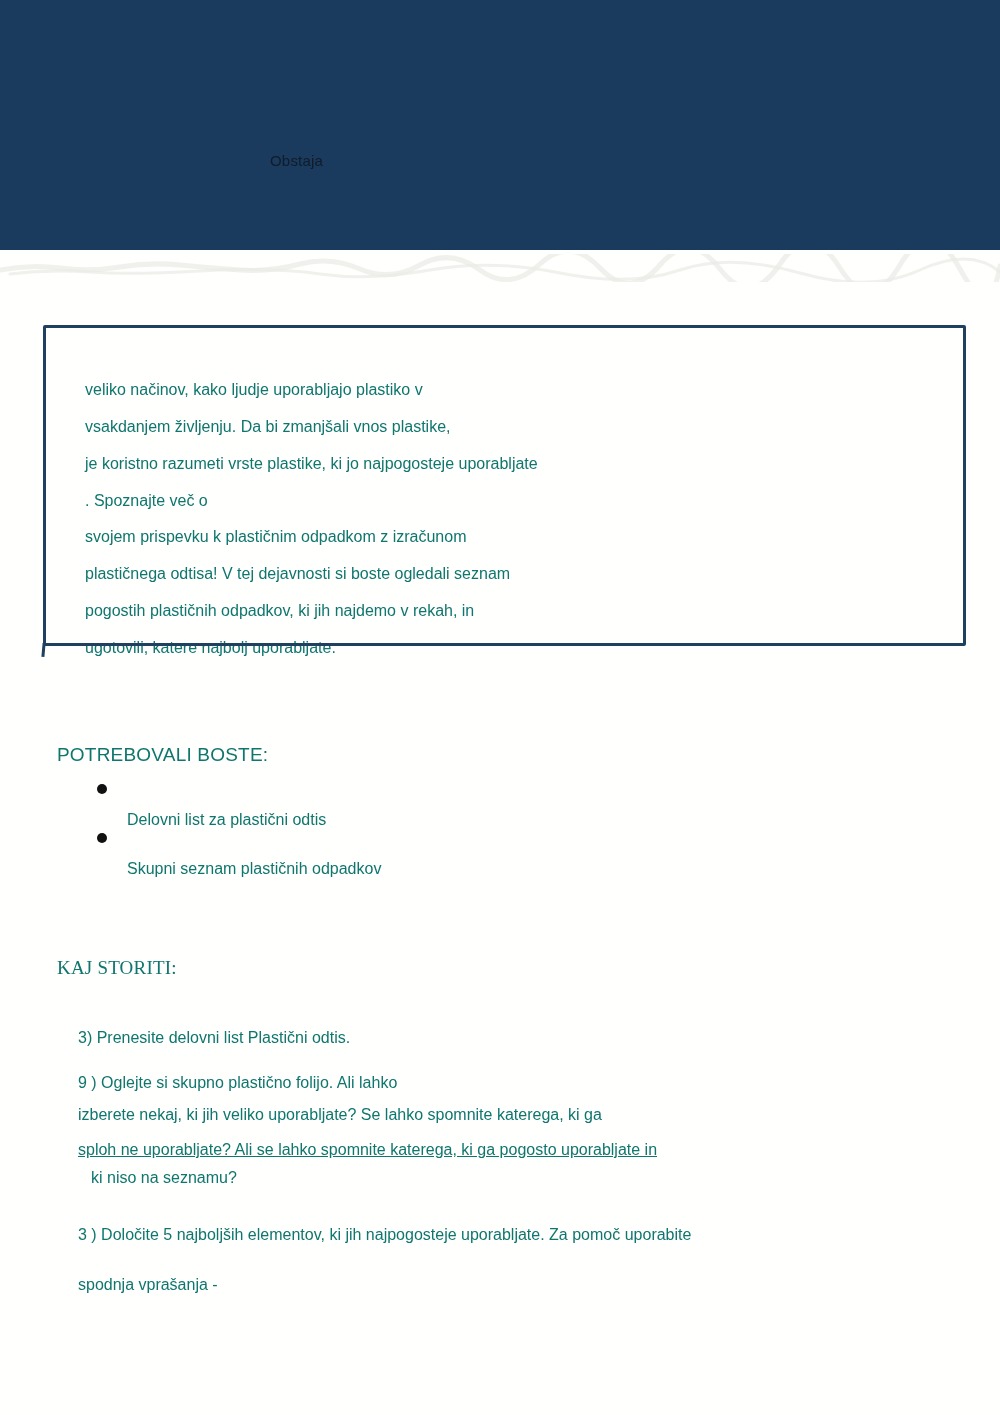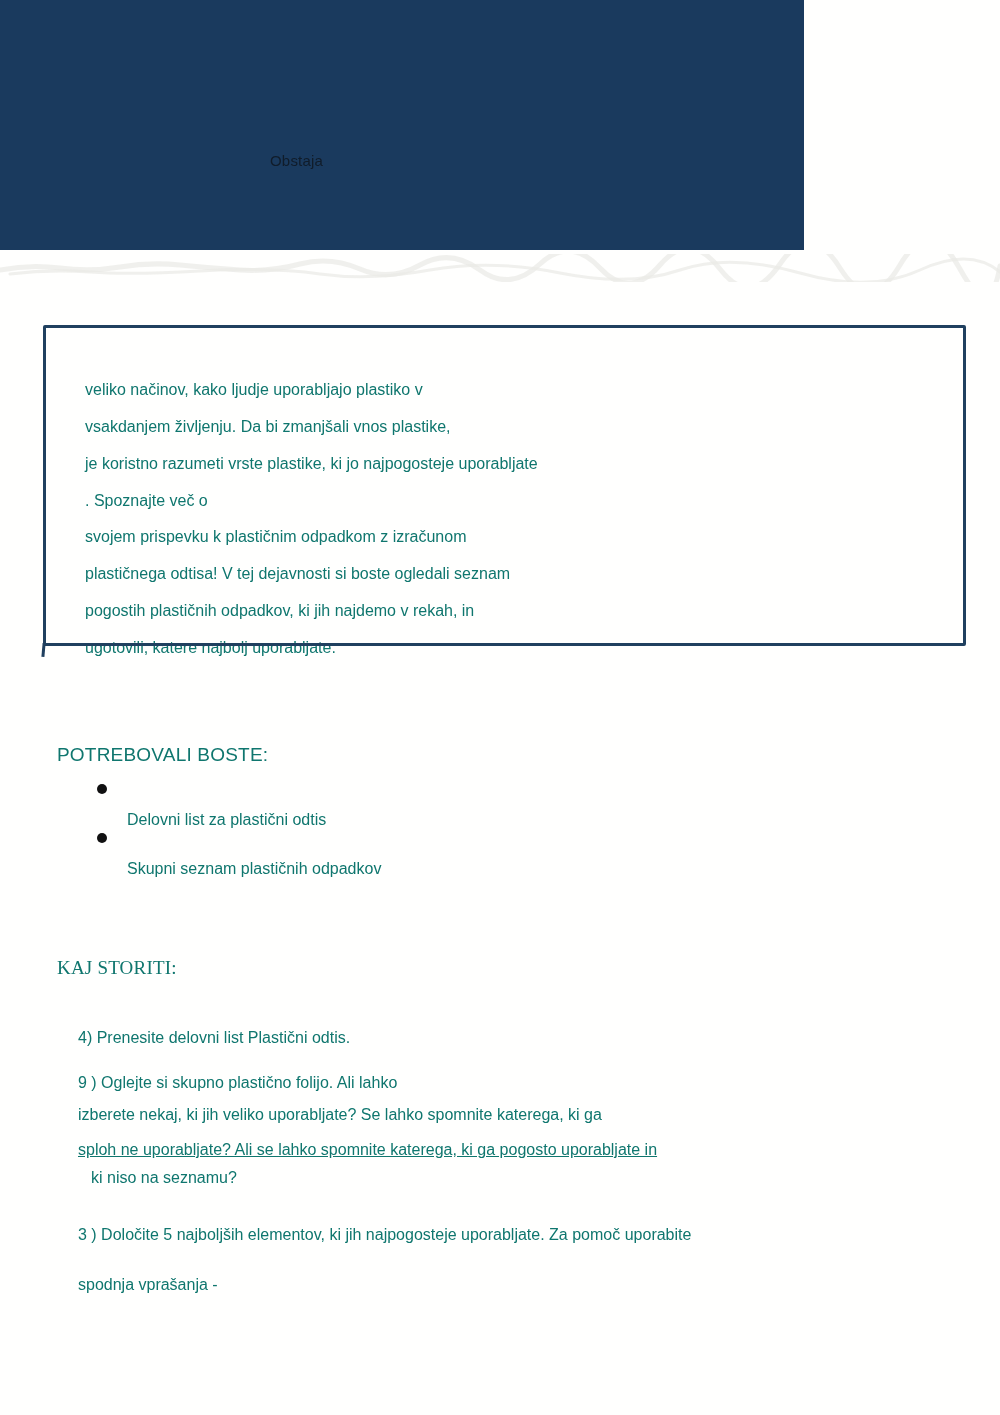"Obstaja" .hero { width: 804px -> 1000px }
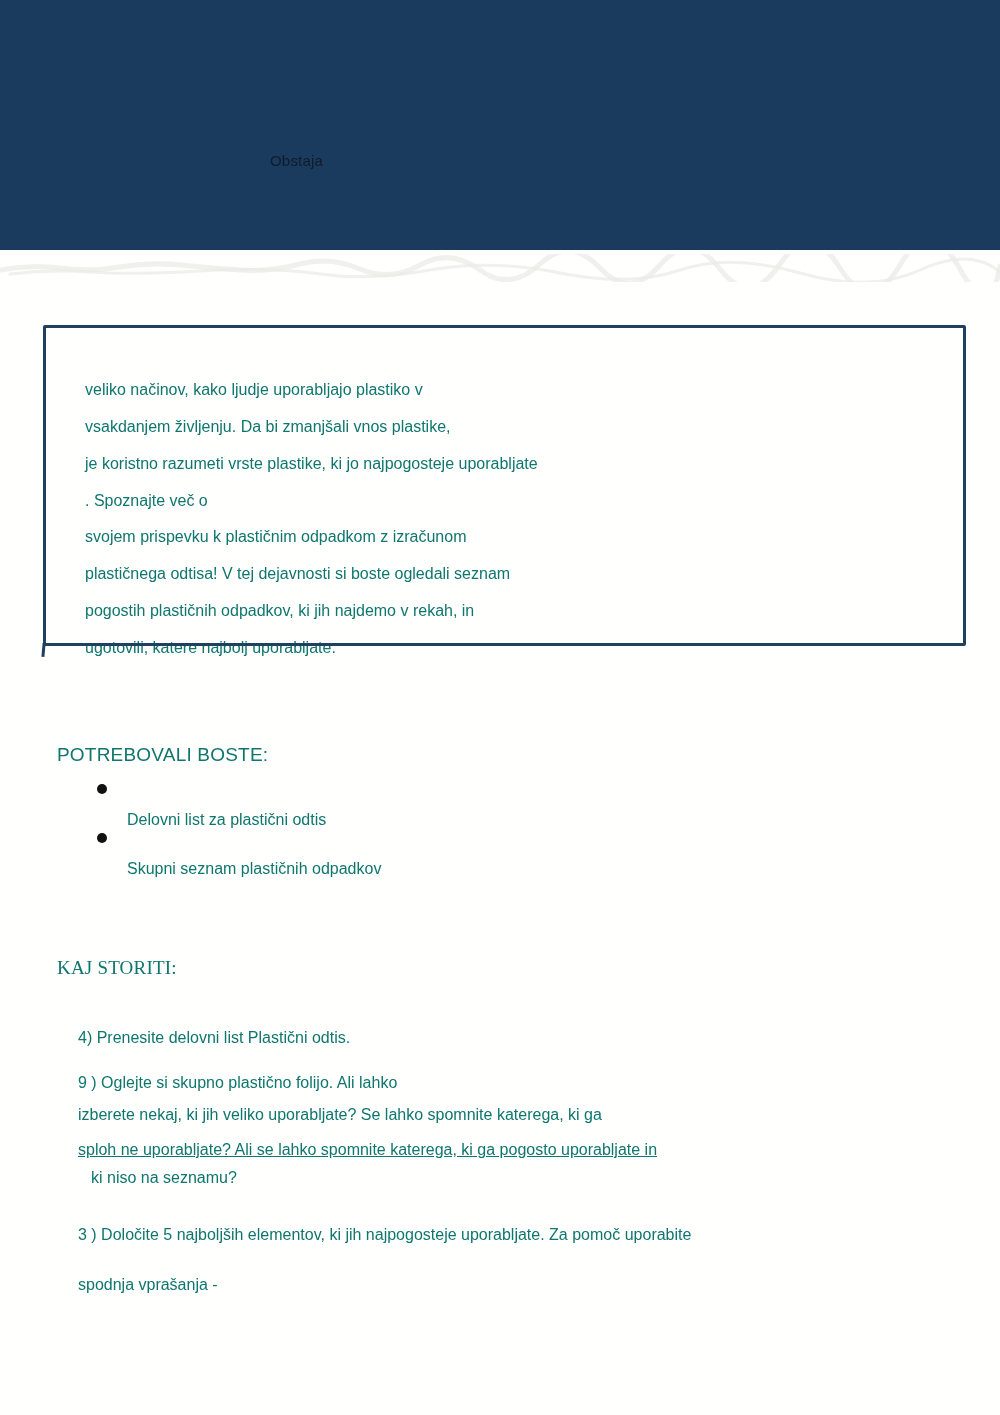"4) Prenesite delovni list Plastični" div.txt { text: 4 -> 3 }
